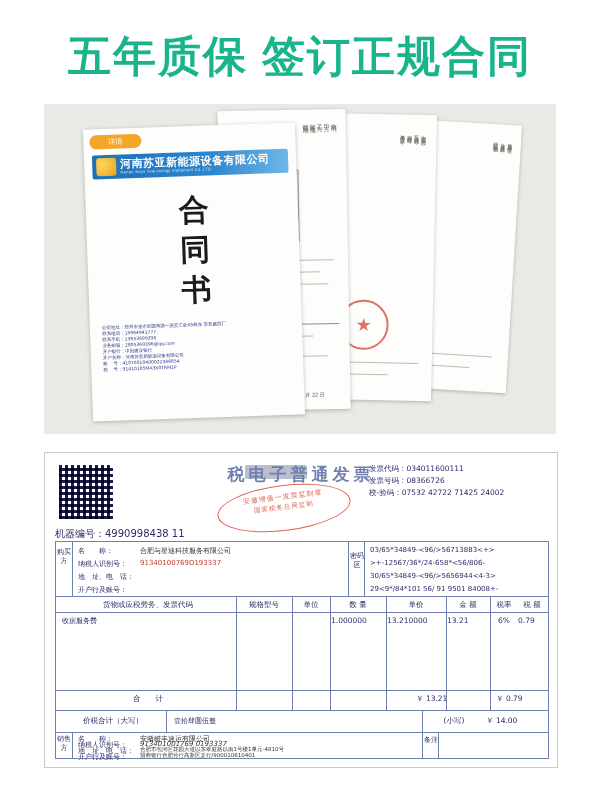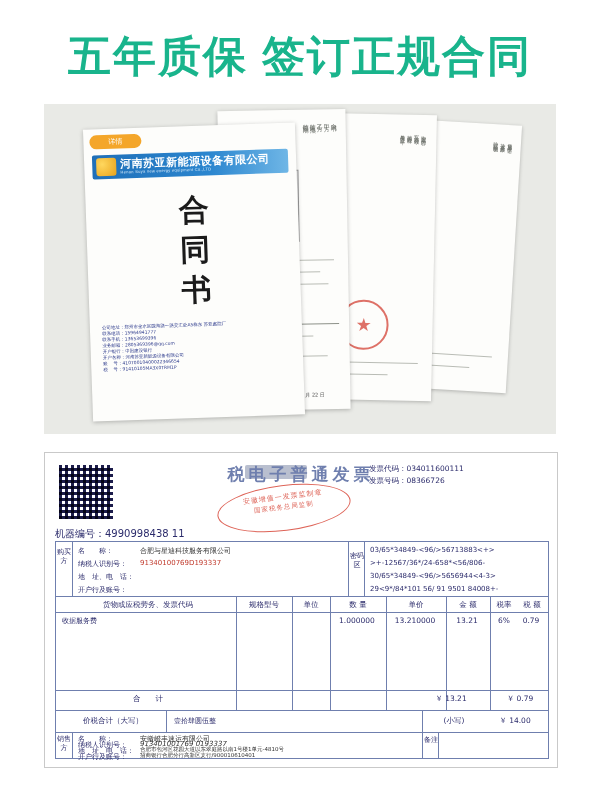"校-验码：07532 42722 71425 24002" div { html: none -> <div>校-验码：07532 42722 71425 24002</div> }
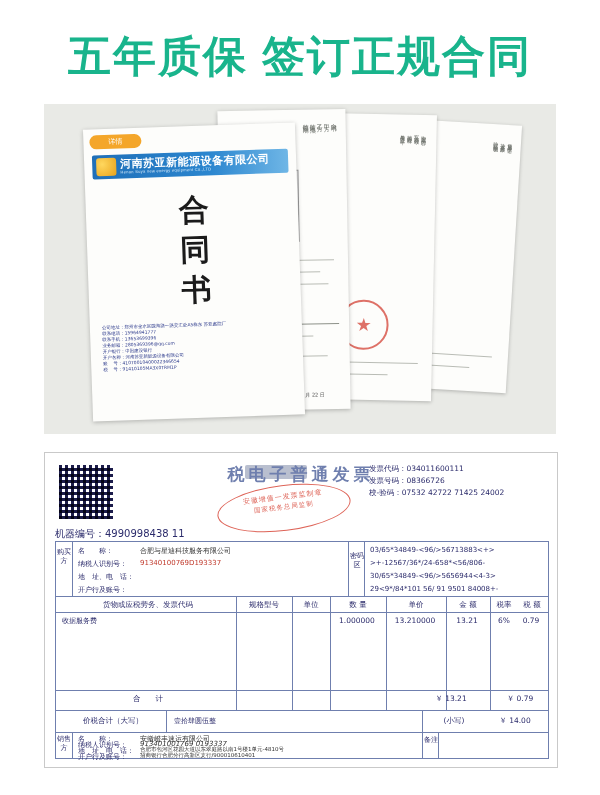"1.000000" .num { text-align: center -> left }
